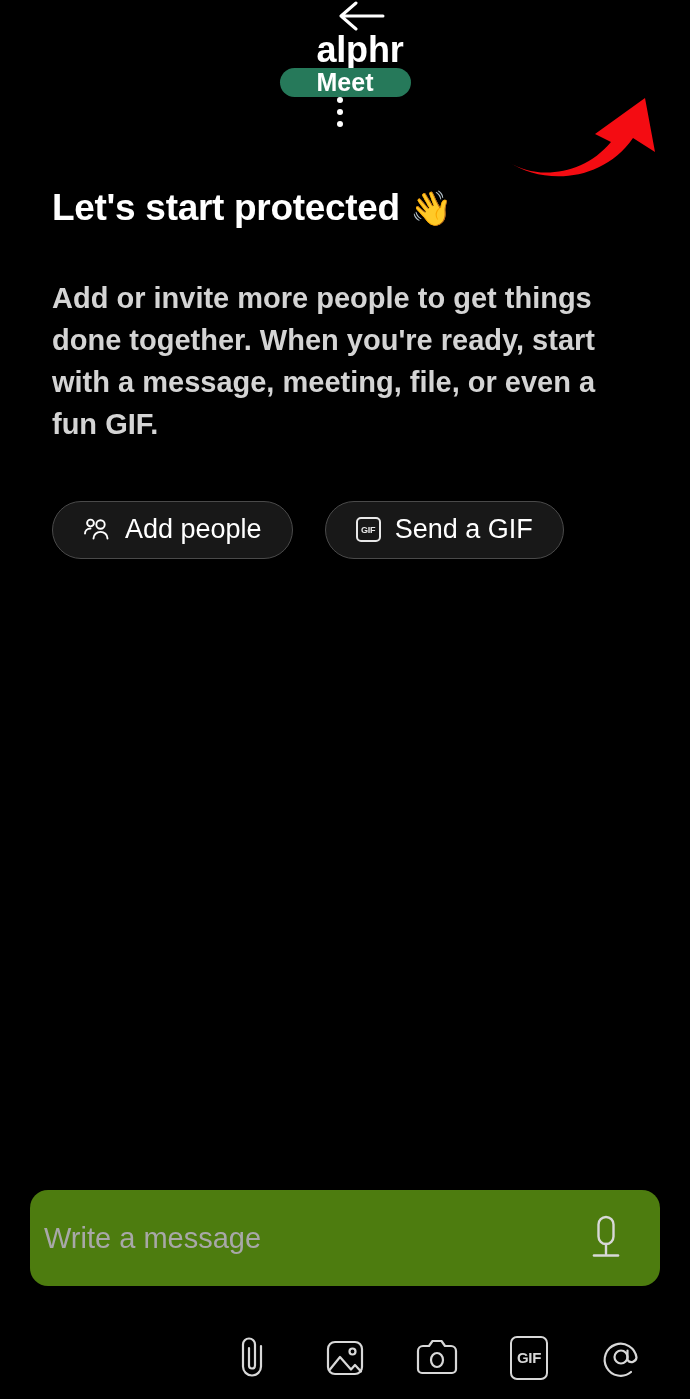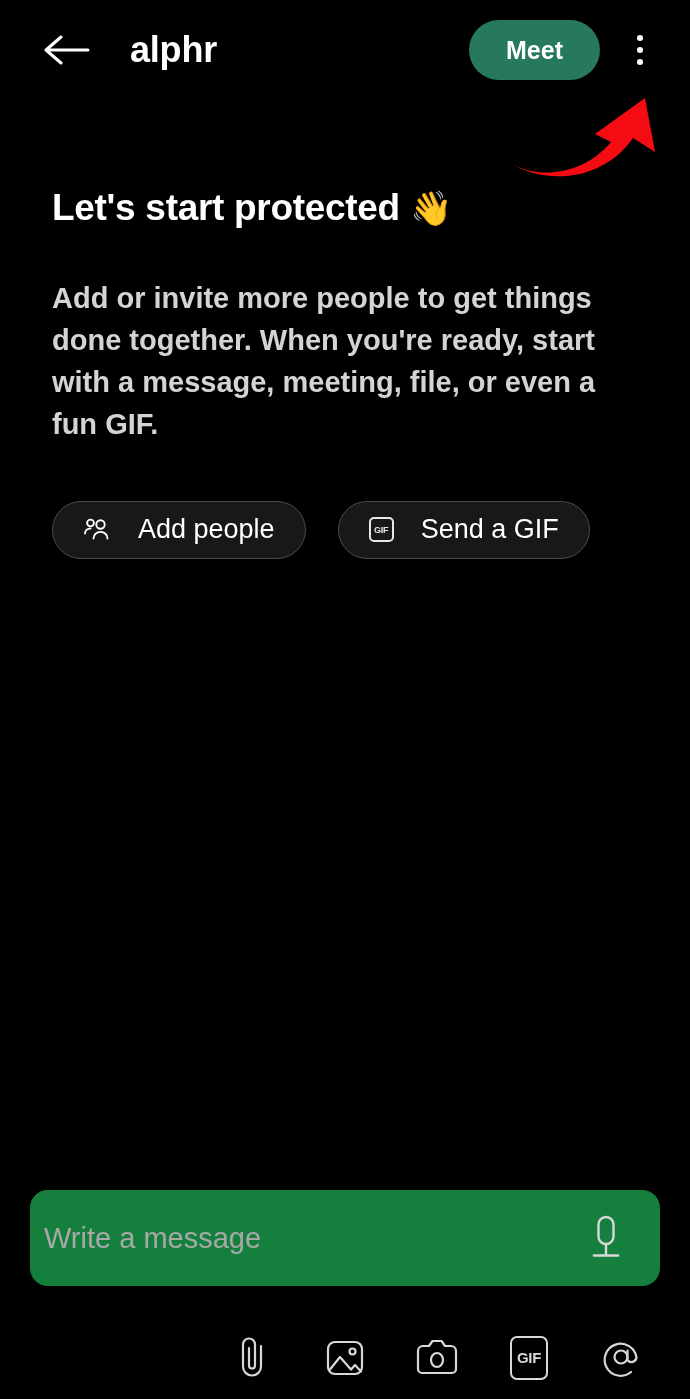"alphr" .appbar { flex-direction: none -> column }
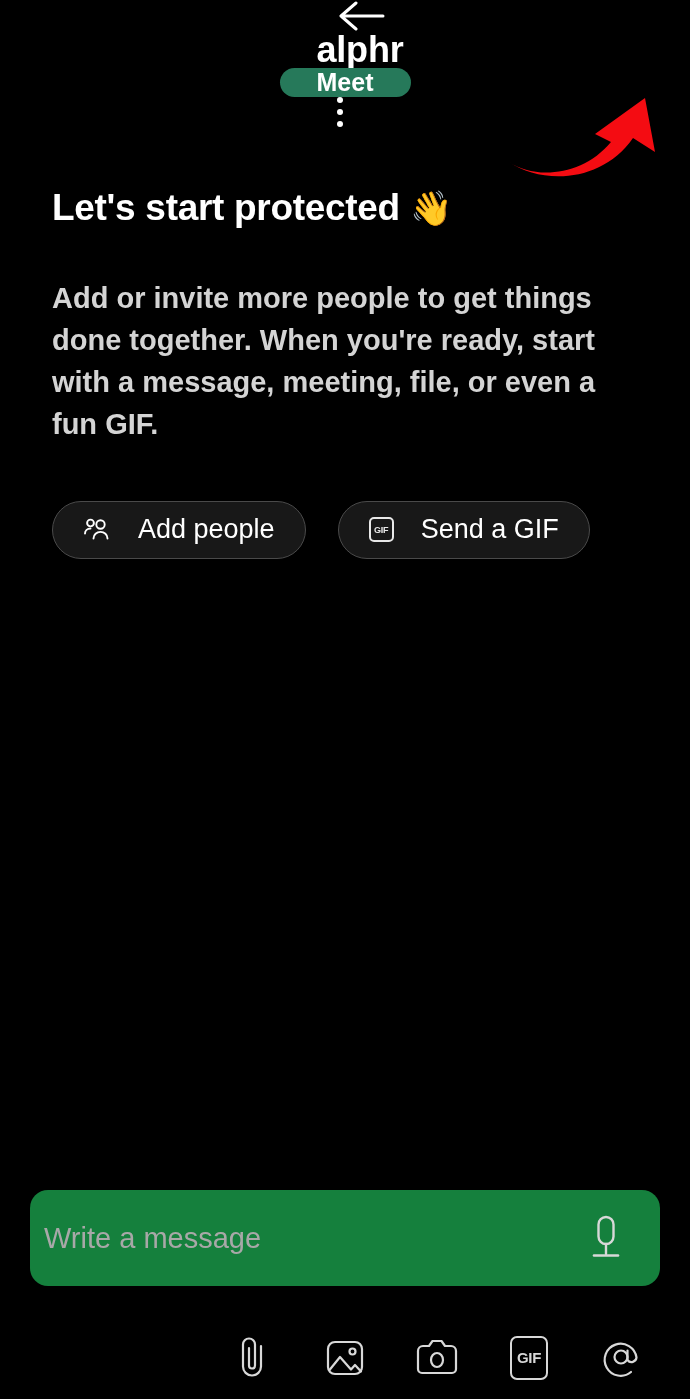"Add people" .pill { gap: 27px -> 14px }
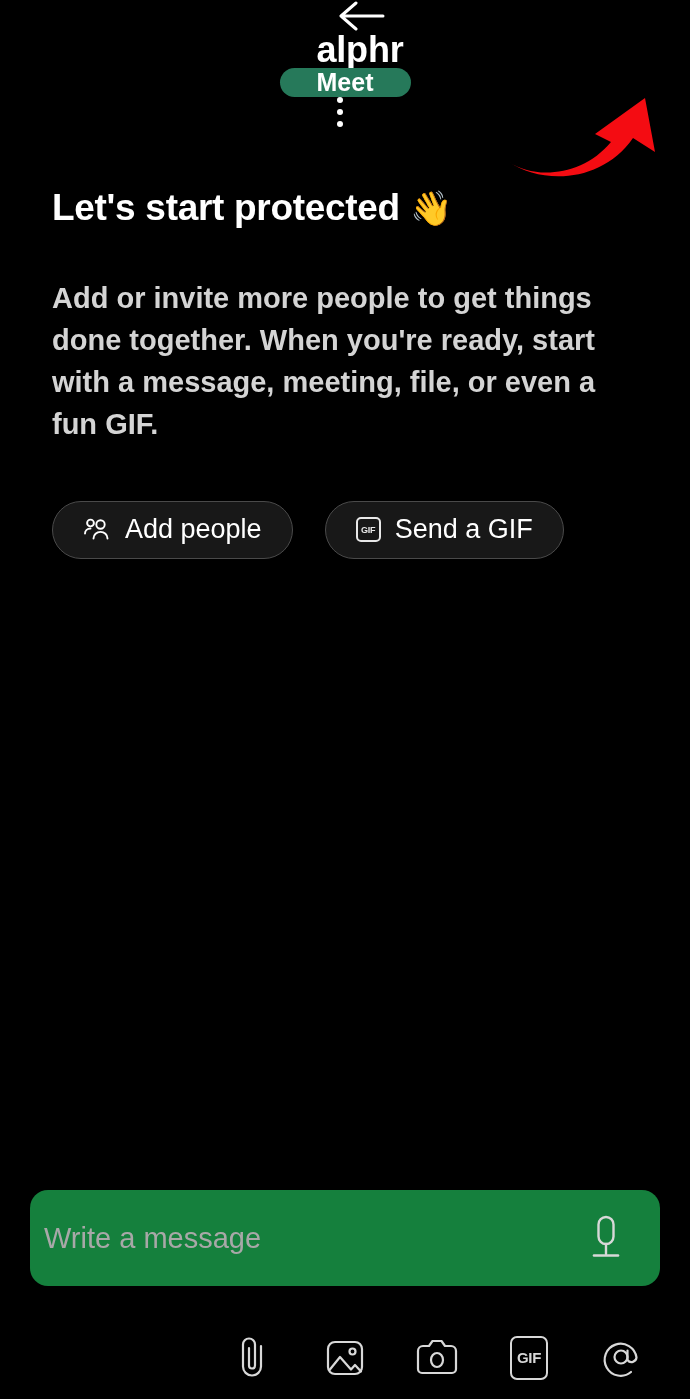"Write a message" .composer { background: #15803d -> #4d7c0f }
